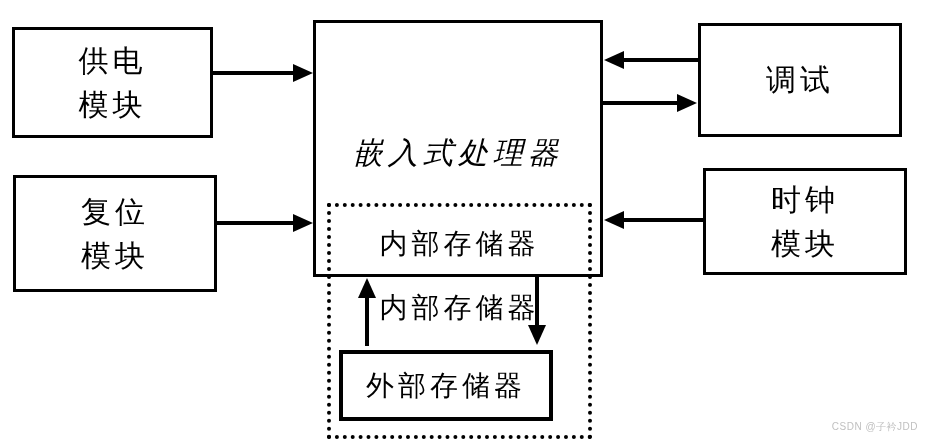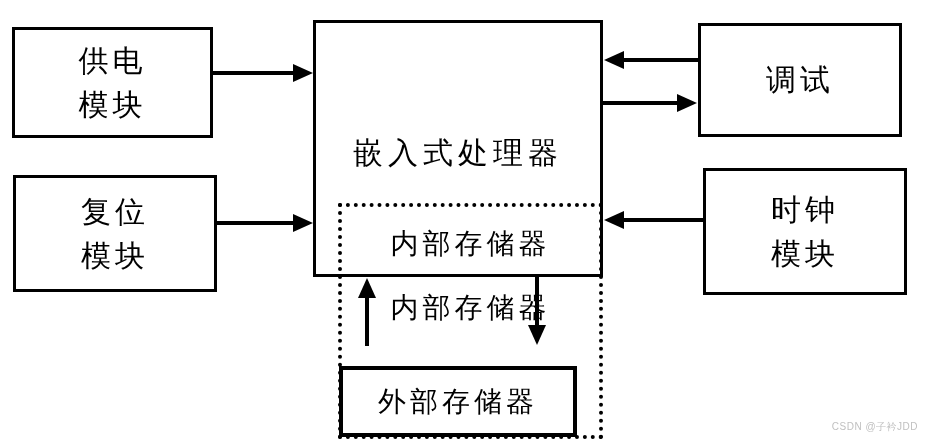"嵌入式处理器" #processor-box { font-style: none -> italic }
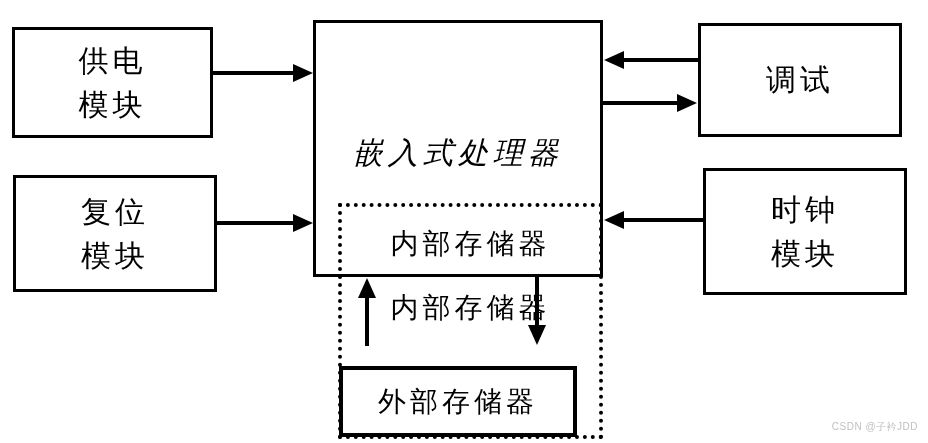"时钟" #clock-box { height: 127px -> 107px }
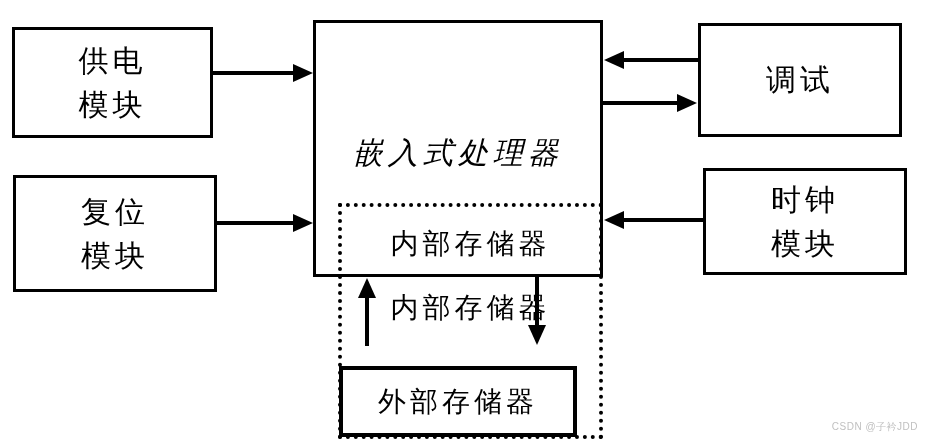"内部存储器" #dotted-box { left: 338px -> 327px }
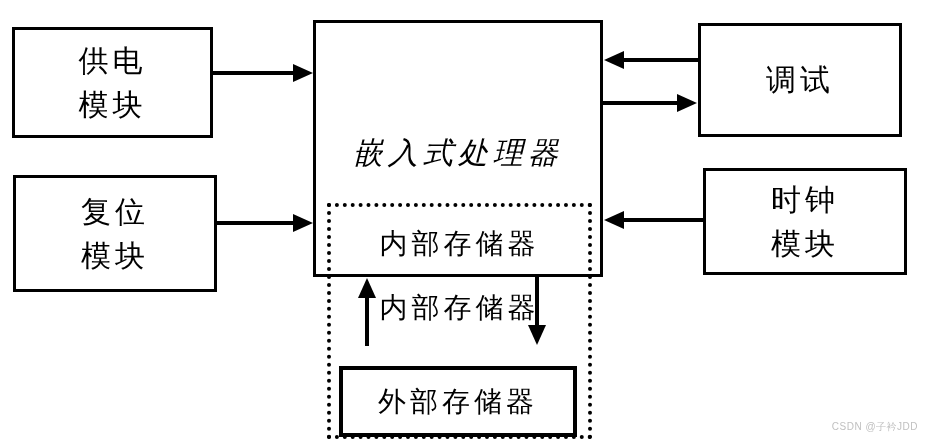"外部存储器" #external-memory-box { top: 366px -> 350px; width: 238px -> 214px }
